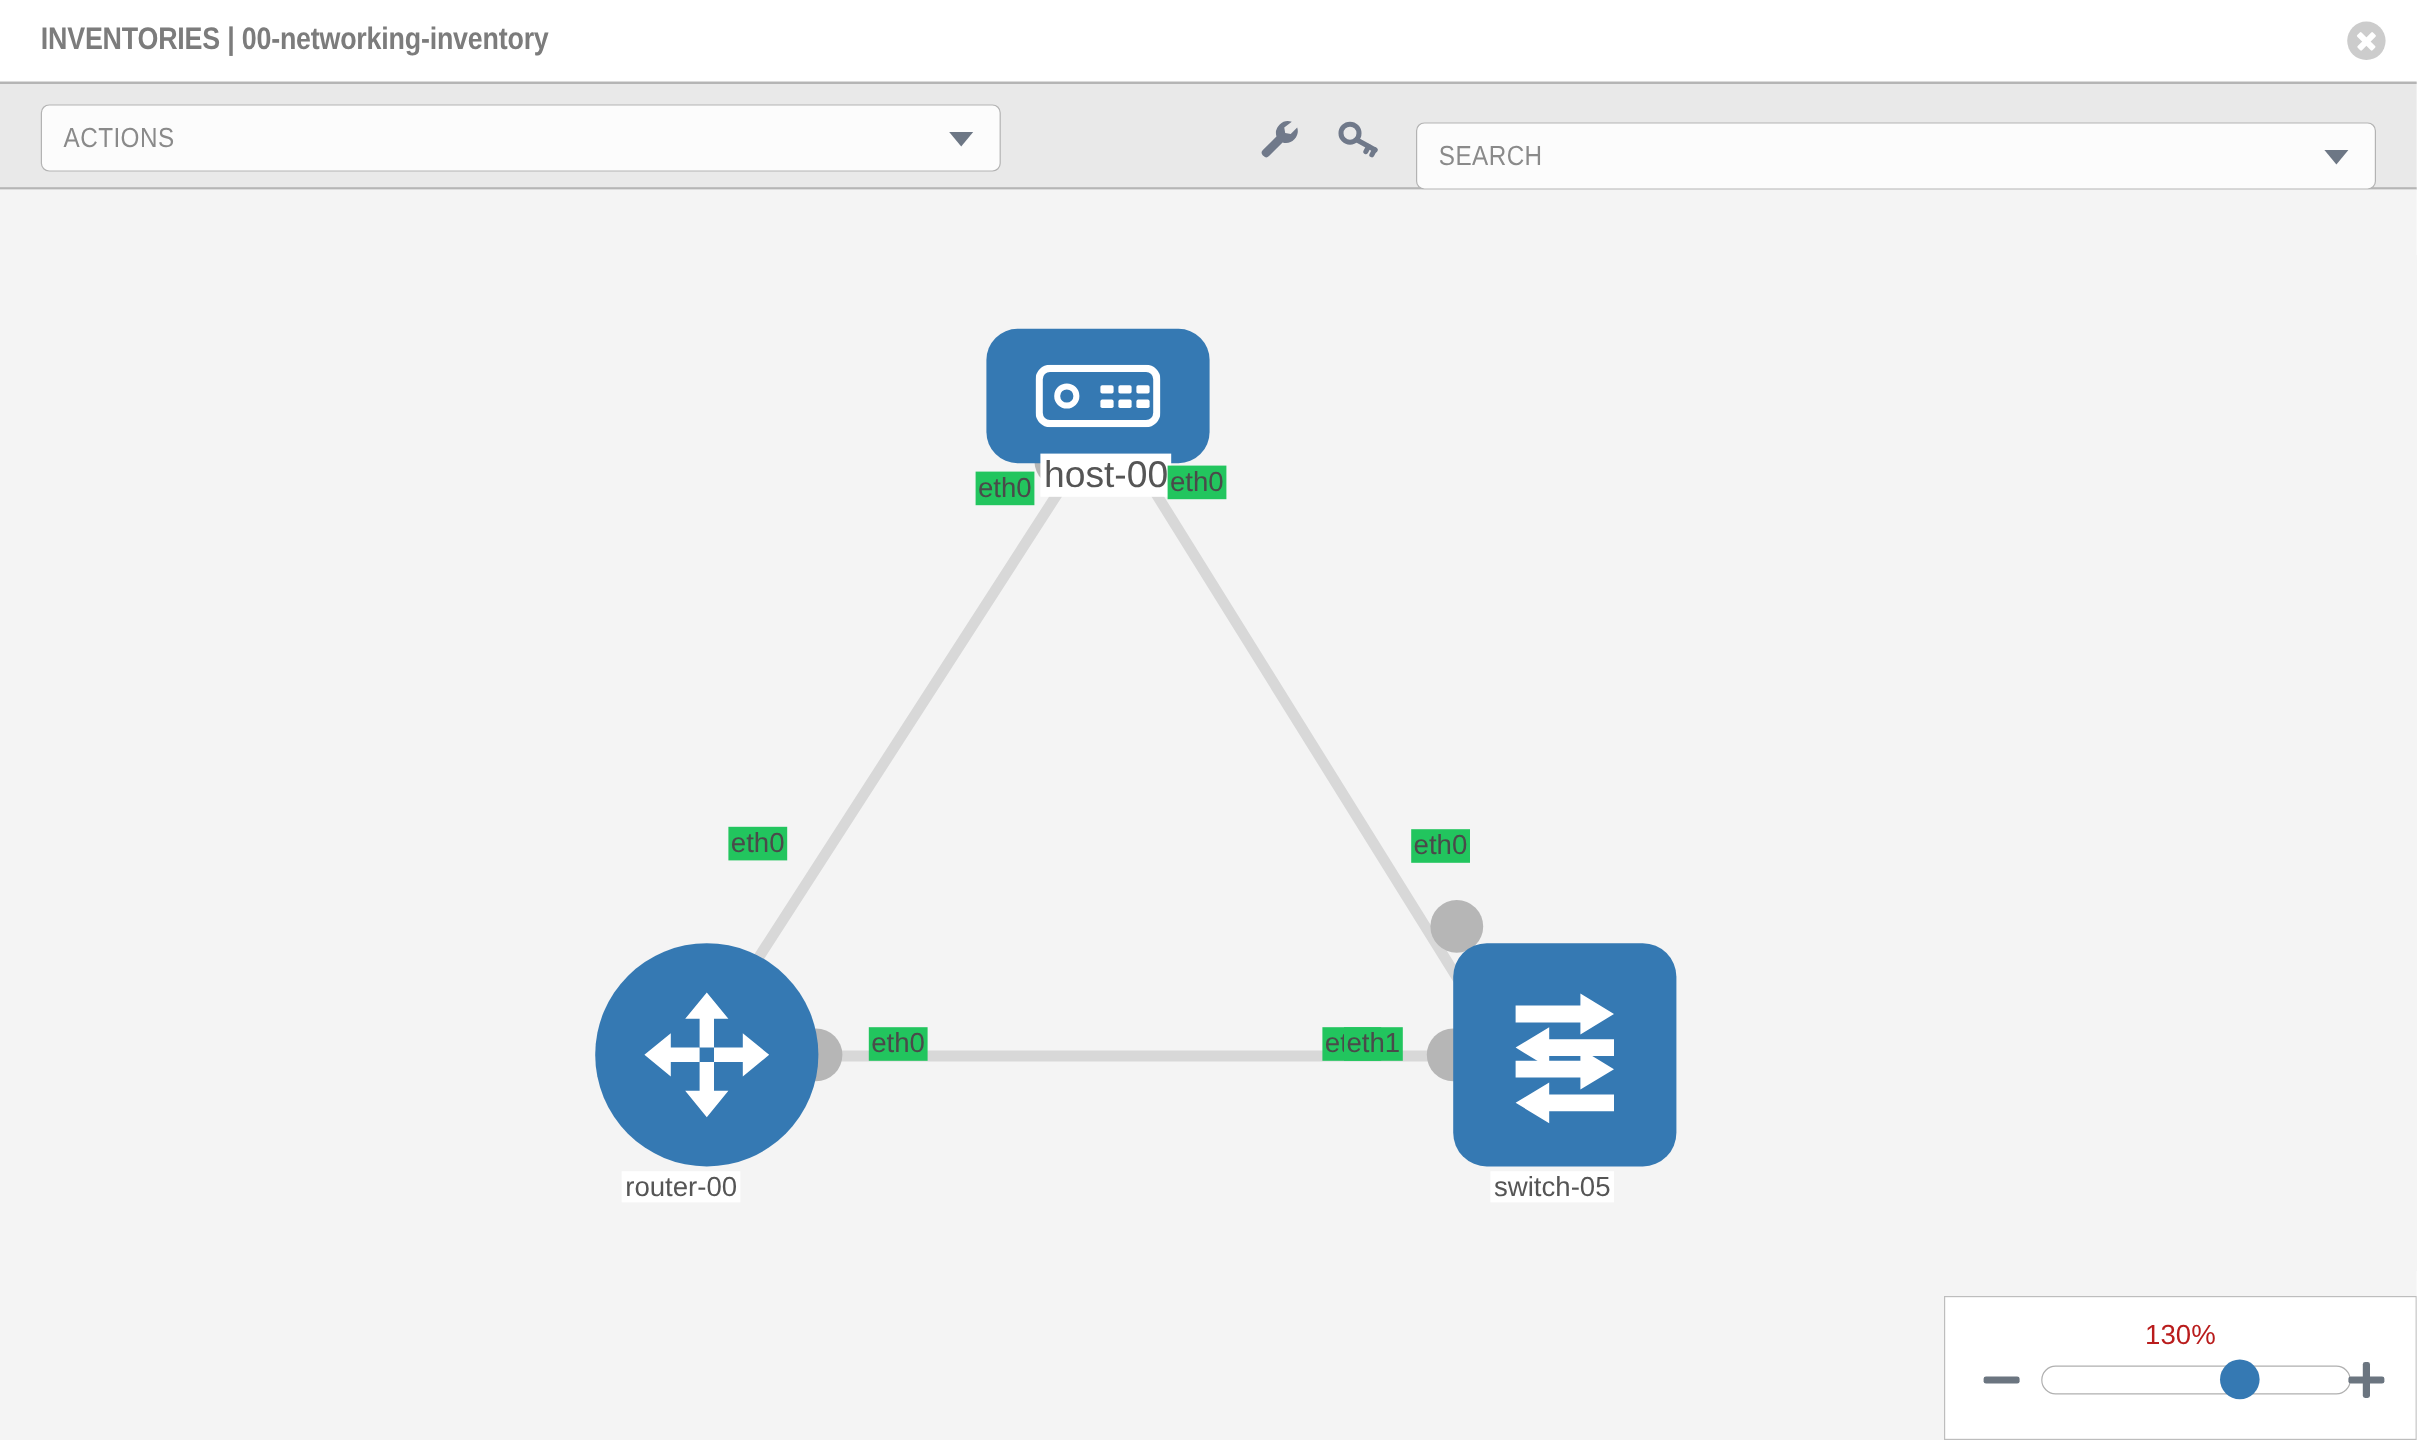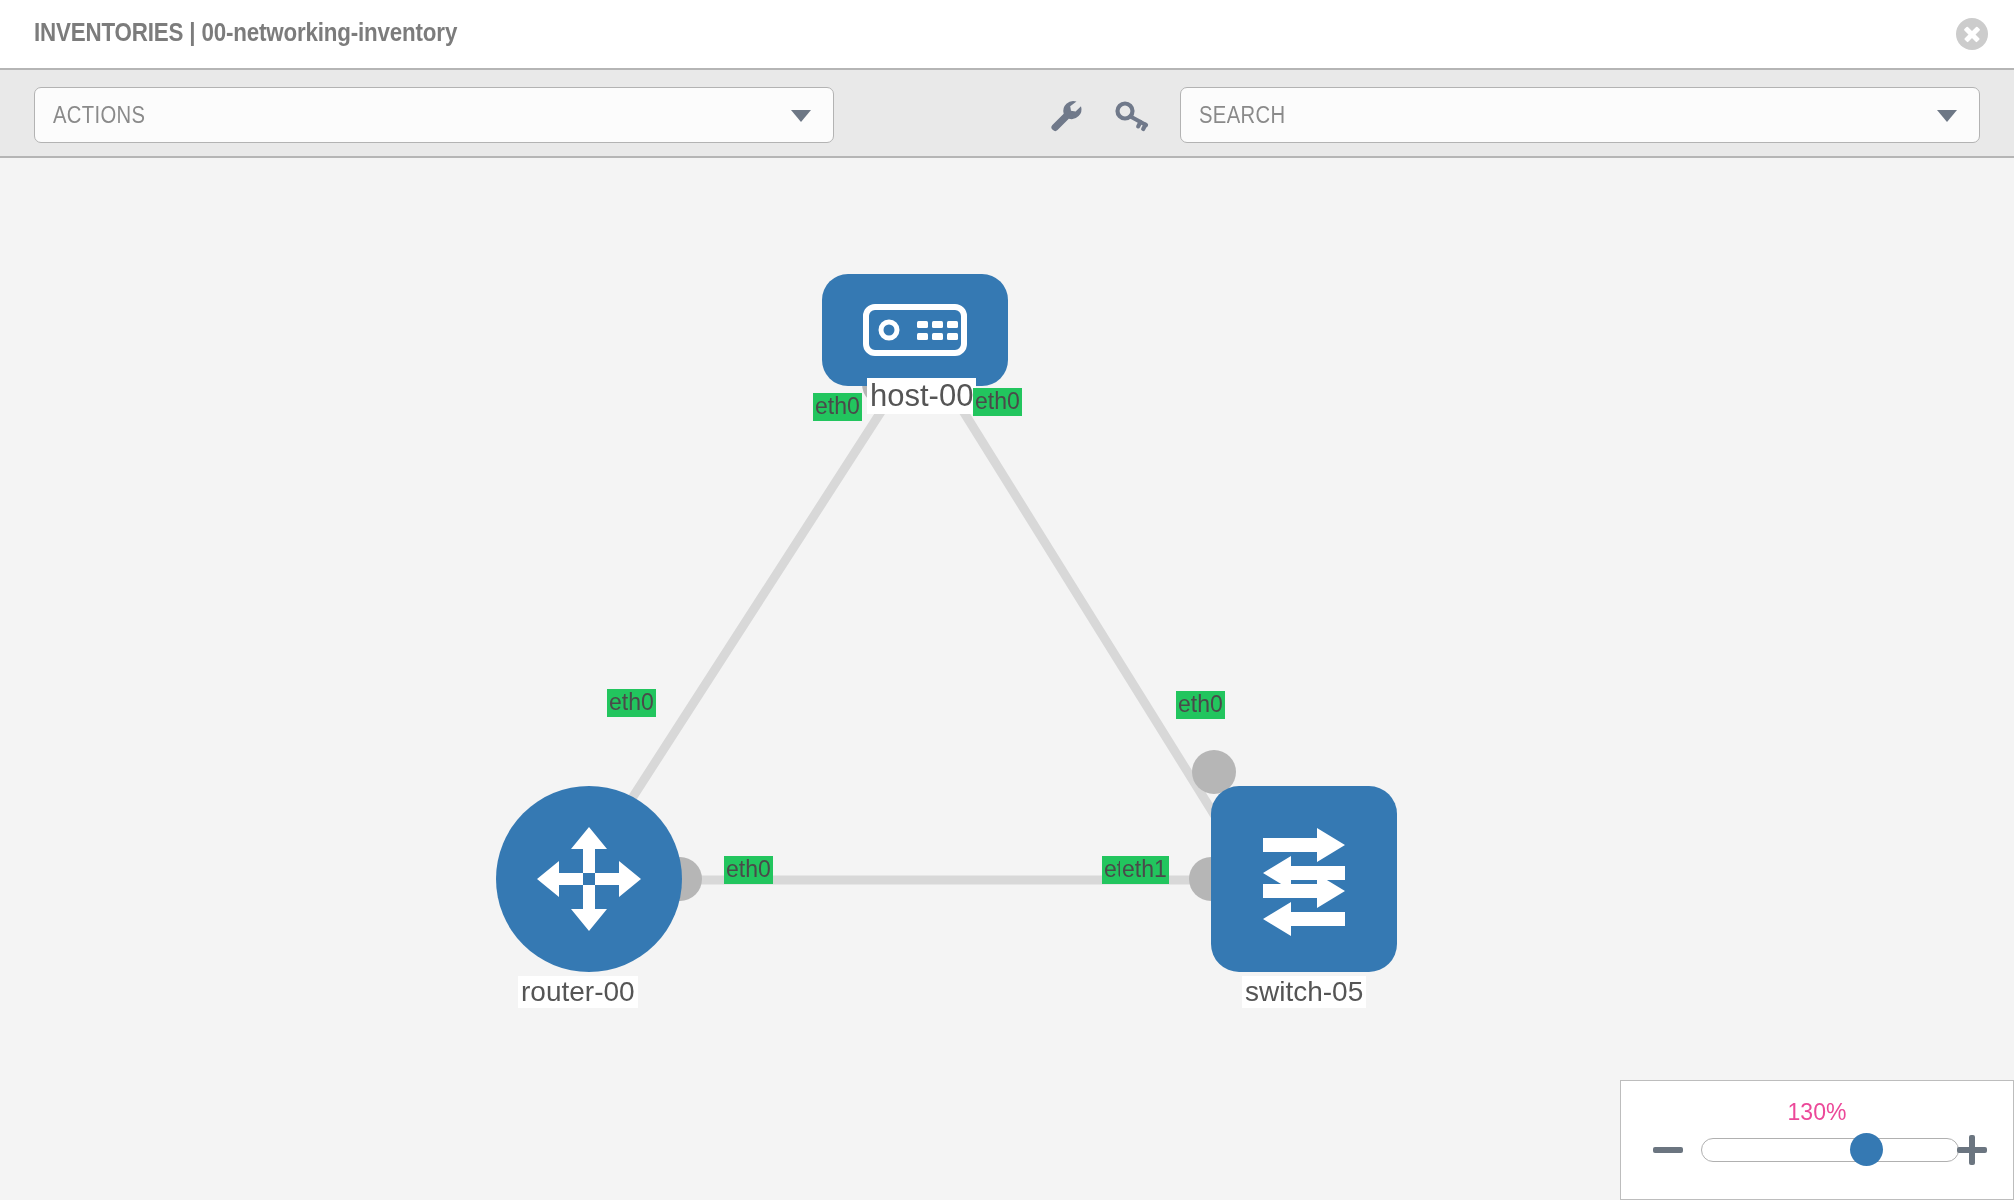"SEARCH" .search-field { top: 17px -> 32px }
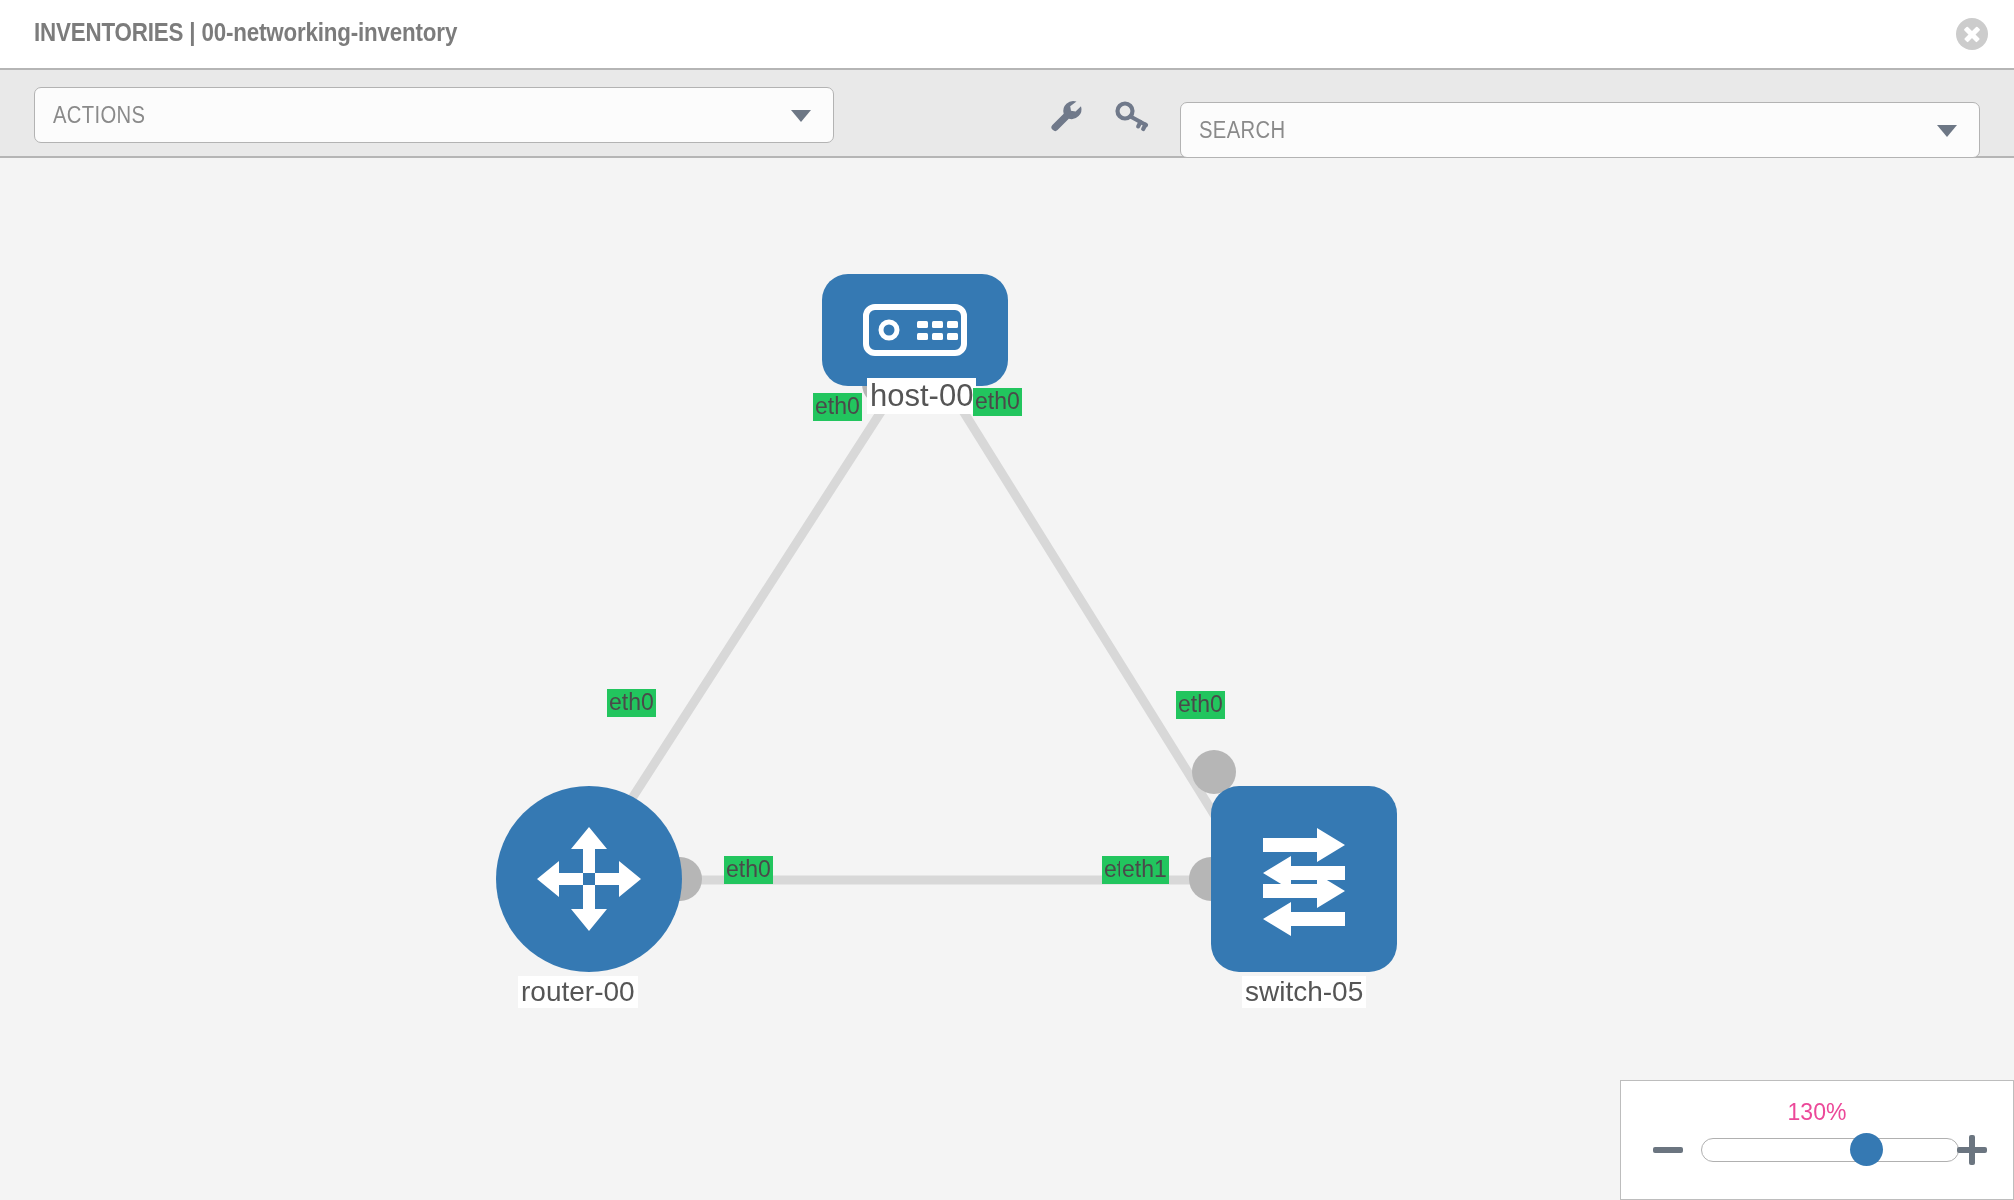"router-00" .node-label { font-size: 28px -> 23px }
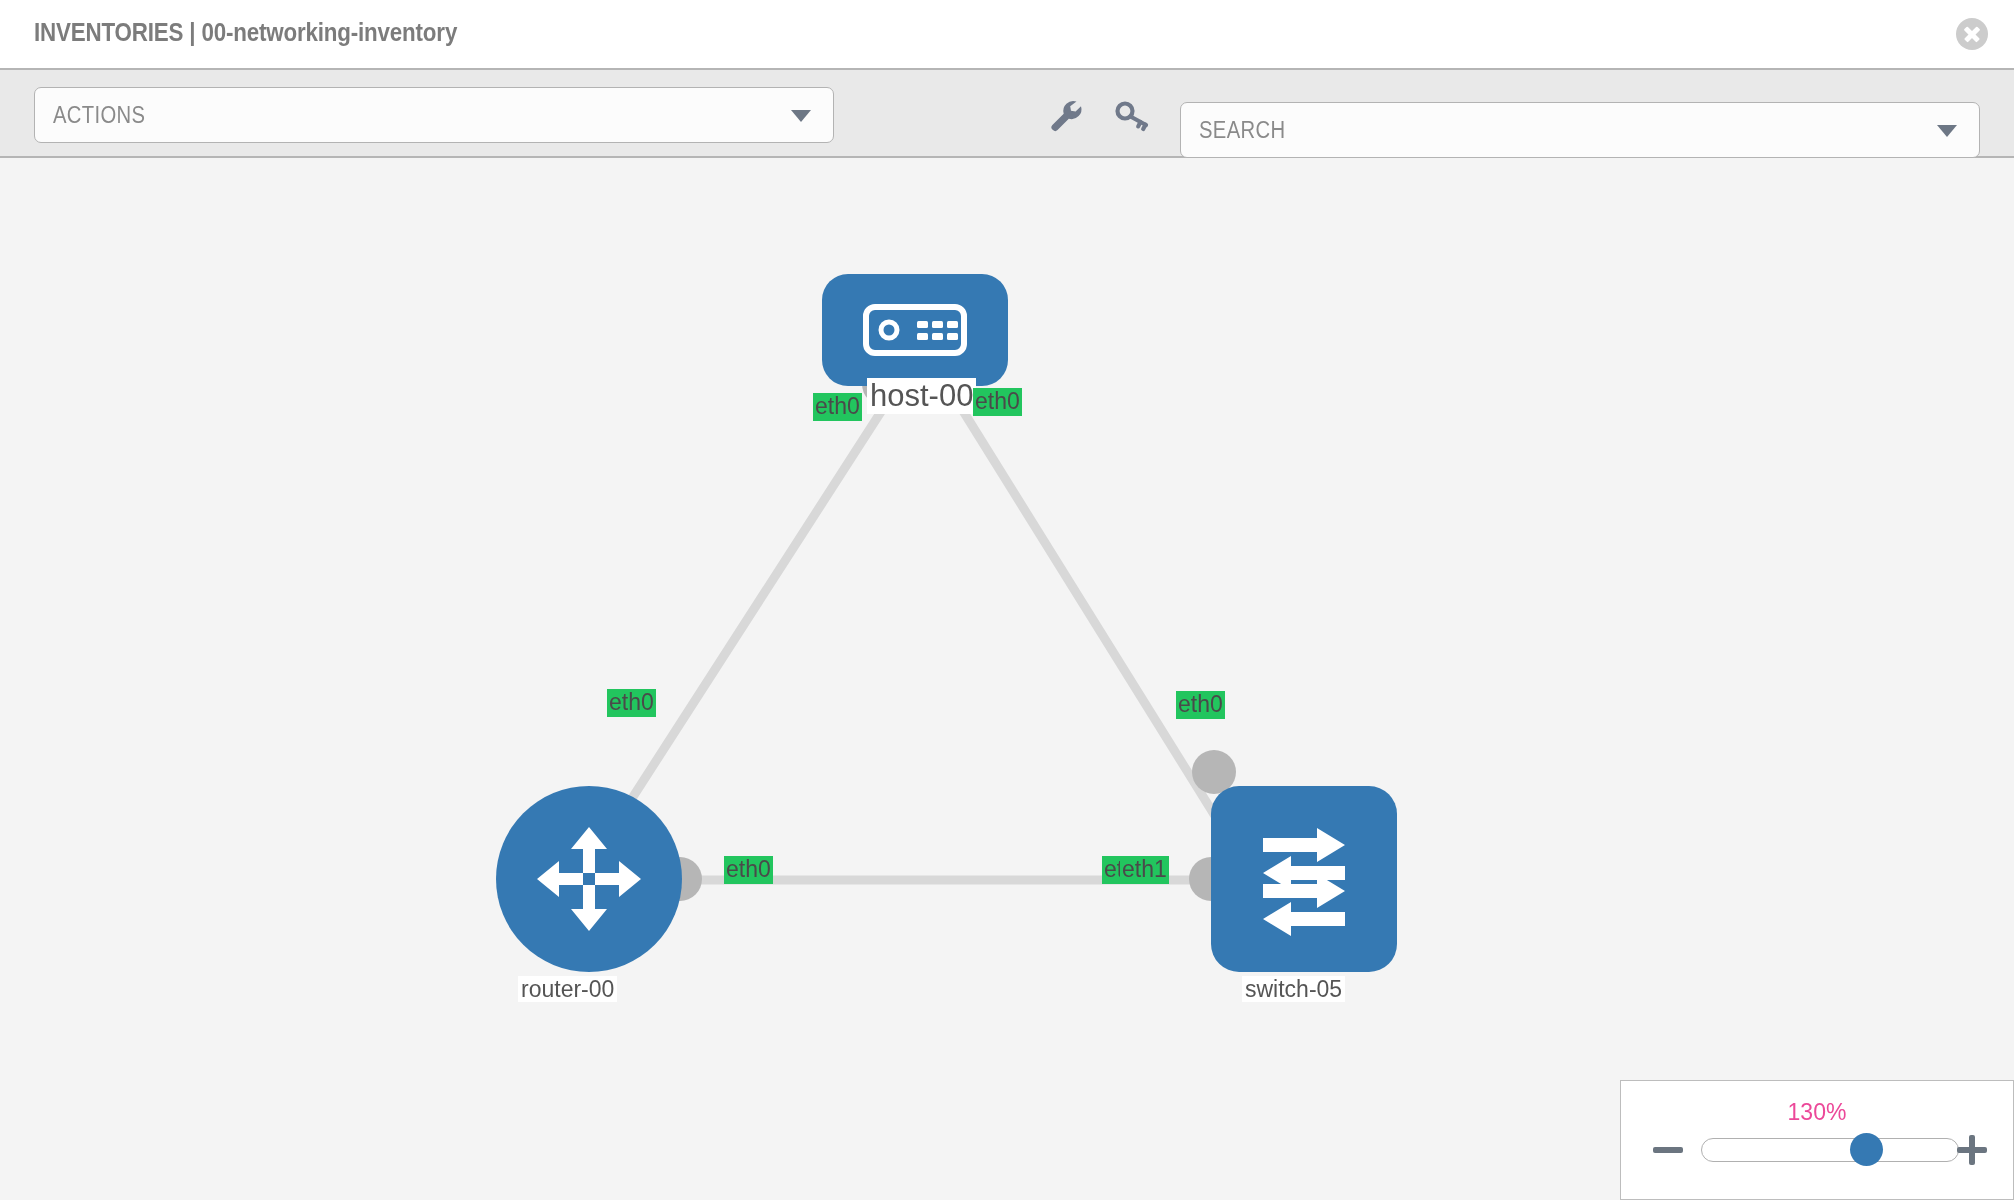"130%" .zoom-level { color: #ec4899 -> #b91c1c }
